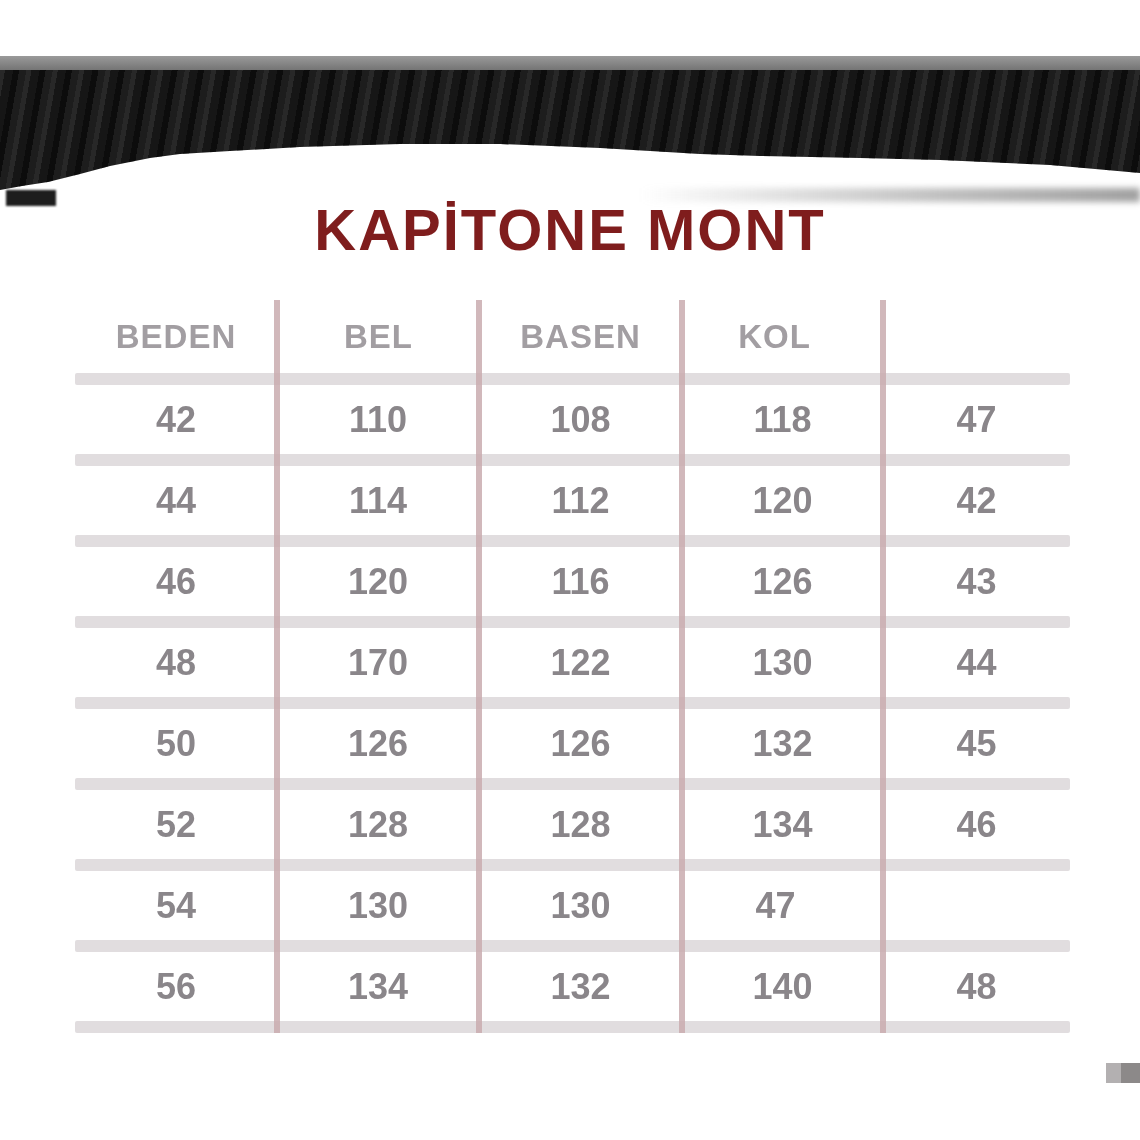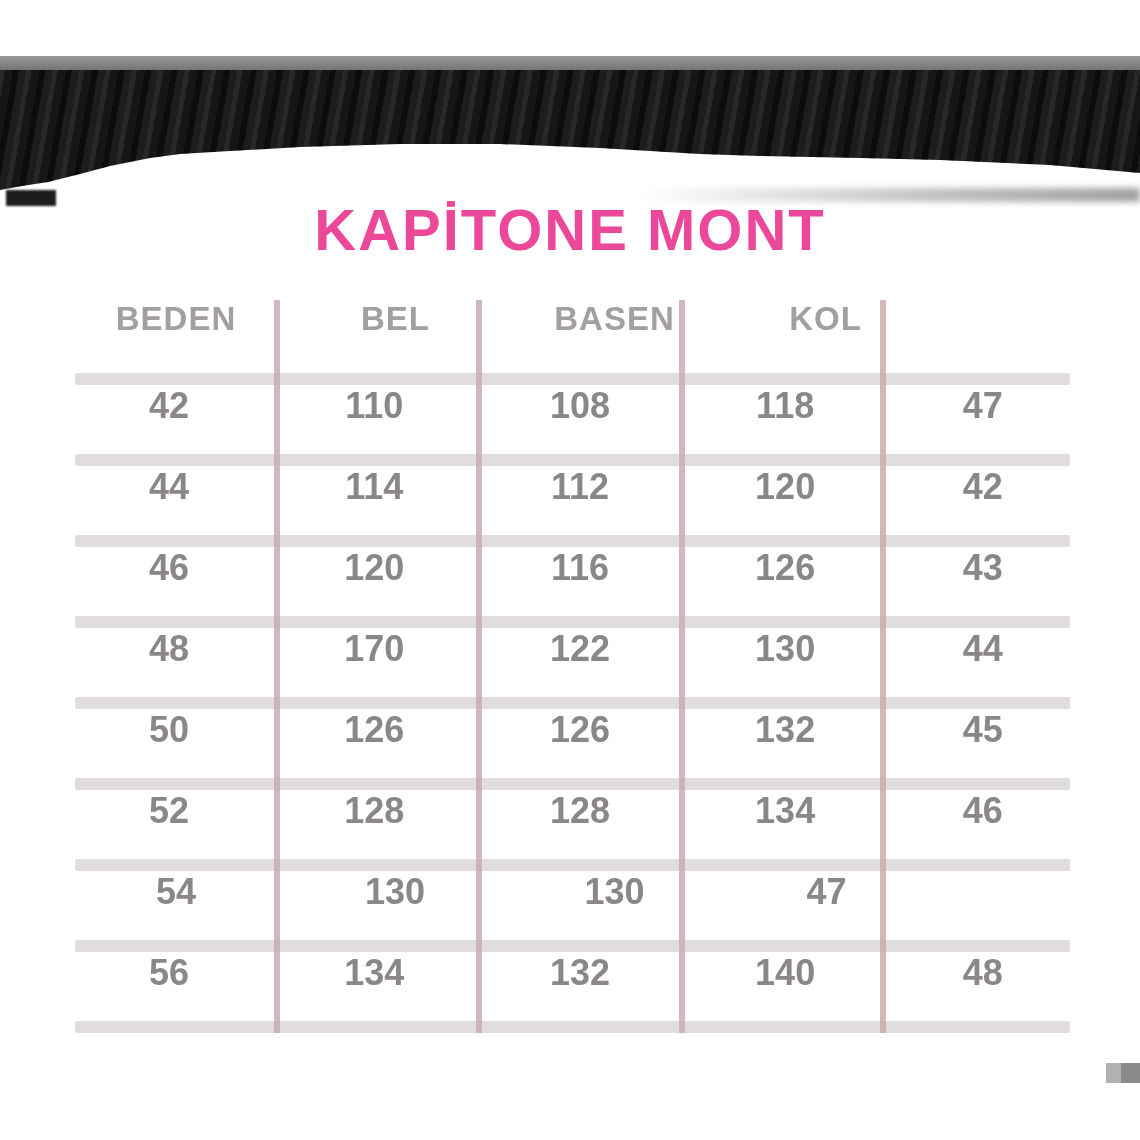"KAPİTONE MONT" .title { color: #ec4899 -> #7f1d1d }
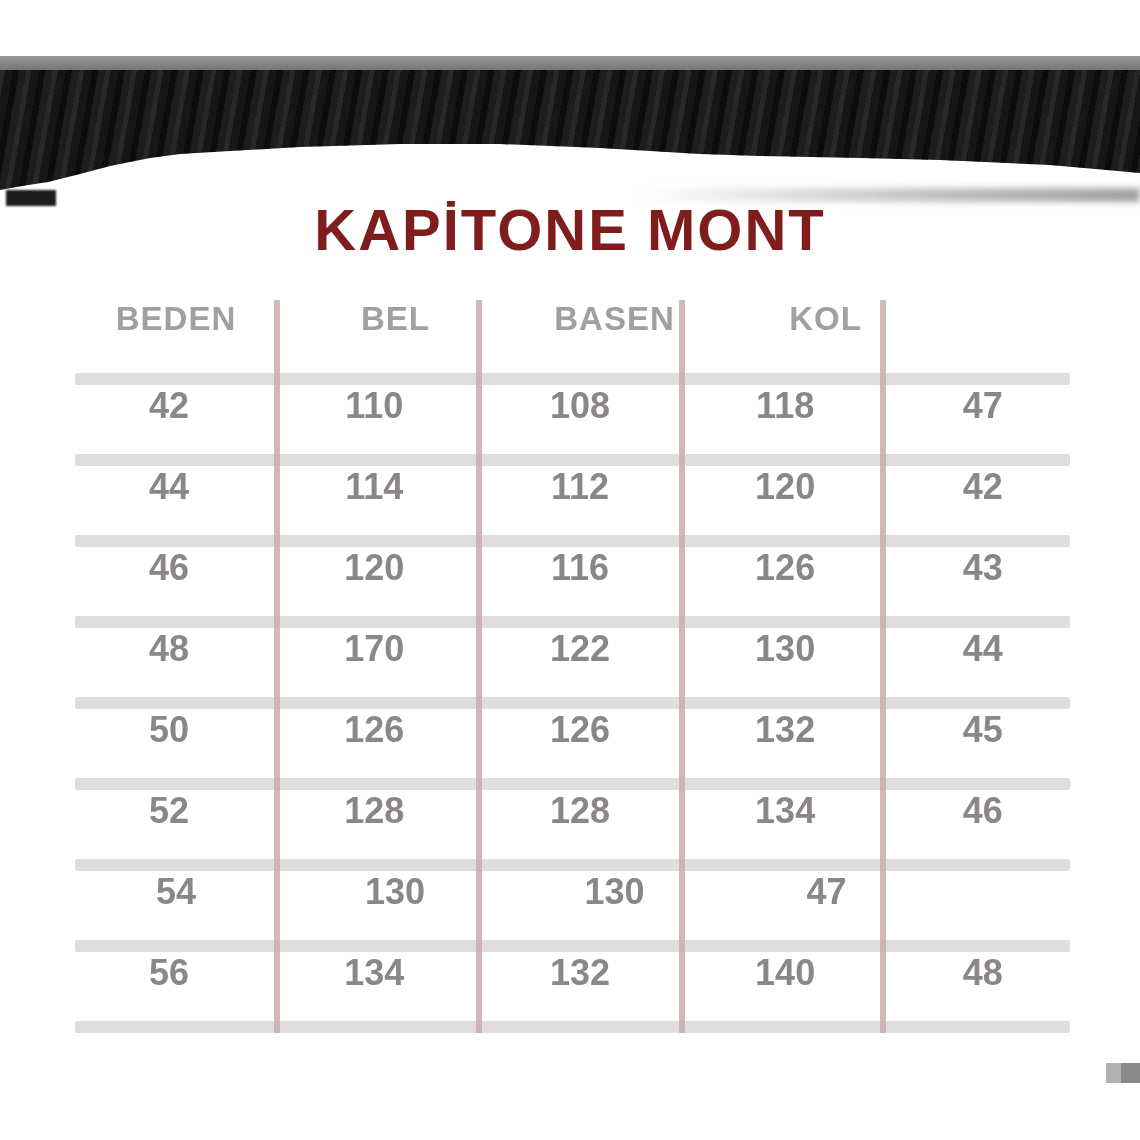"BEDEN" .trow { align-items: none -> center; gap: 17px -> none }
